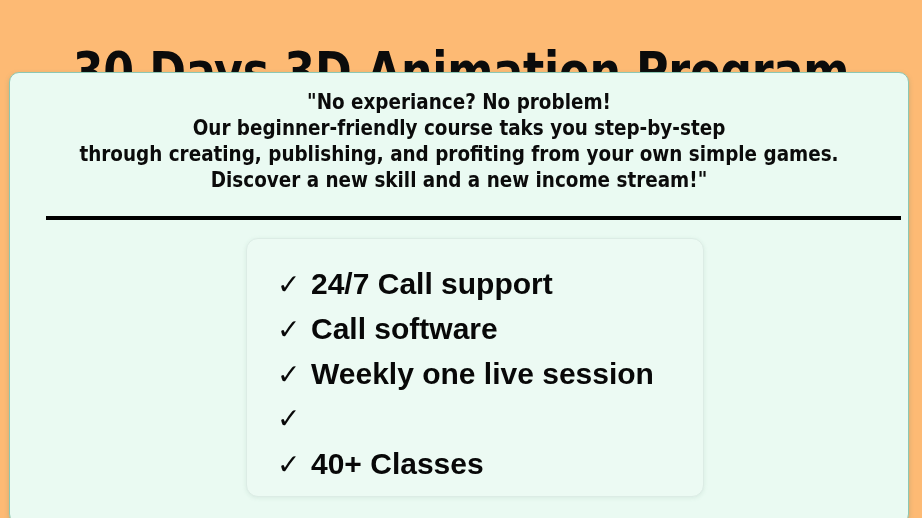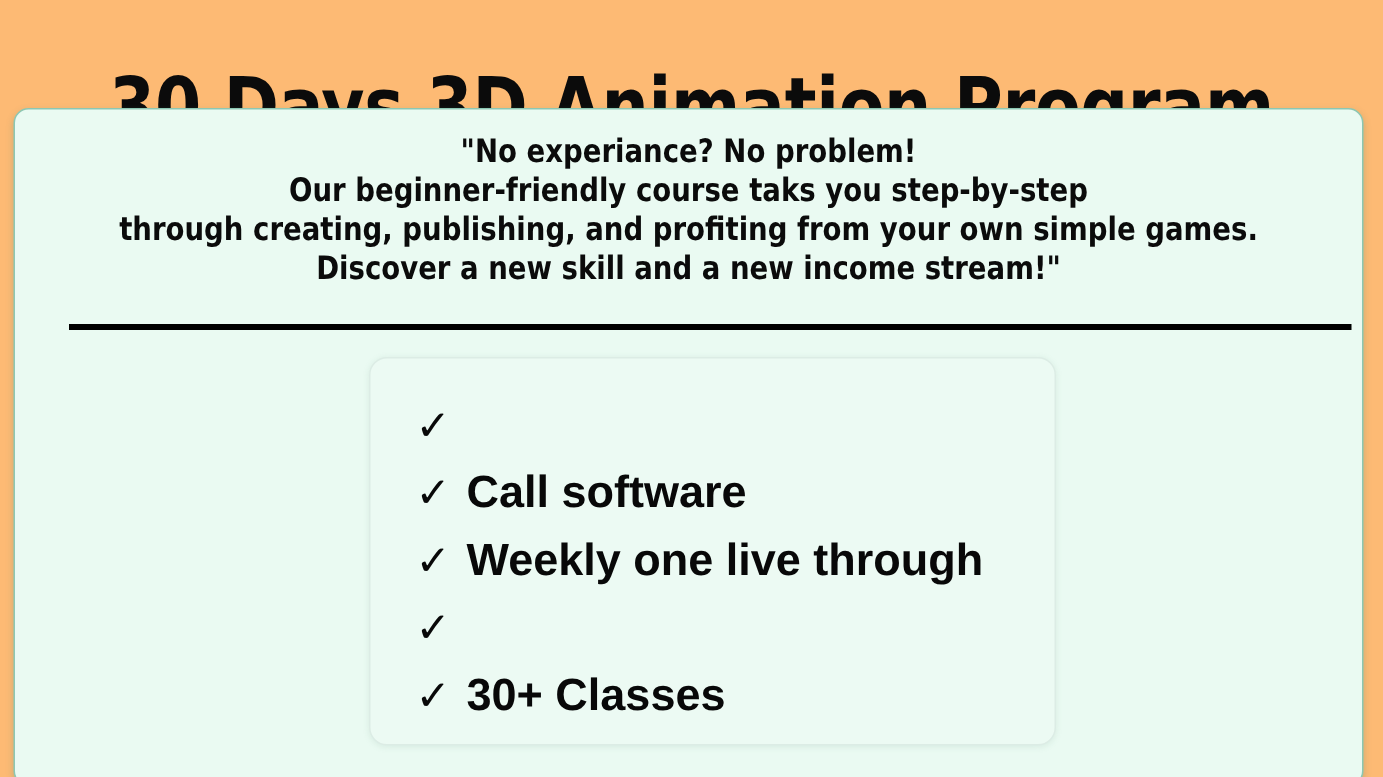"24/7 Call support" span.item-label { html: none -> <span>24/7 Call support</span> }
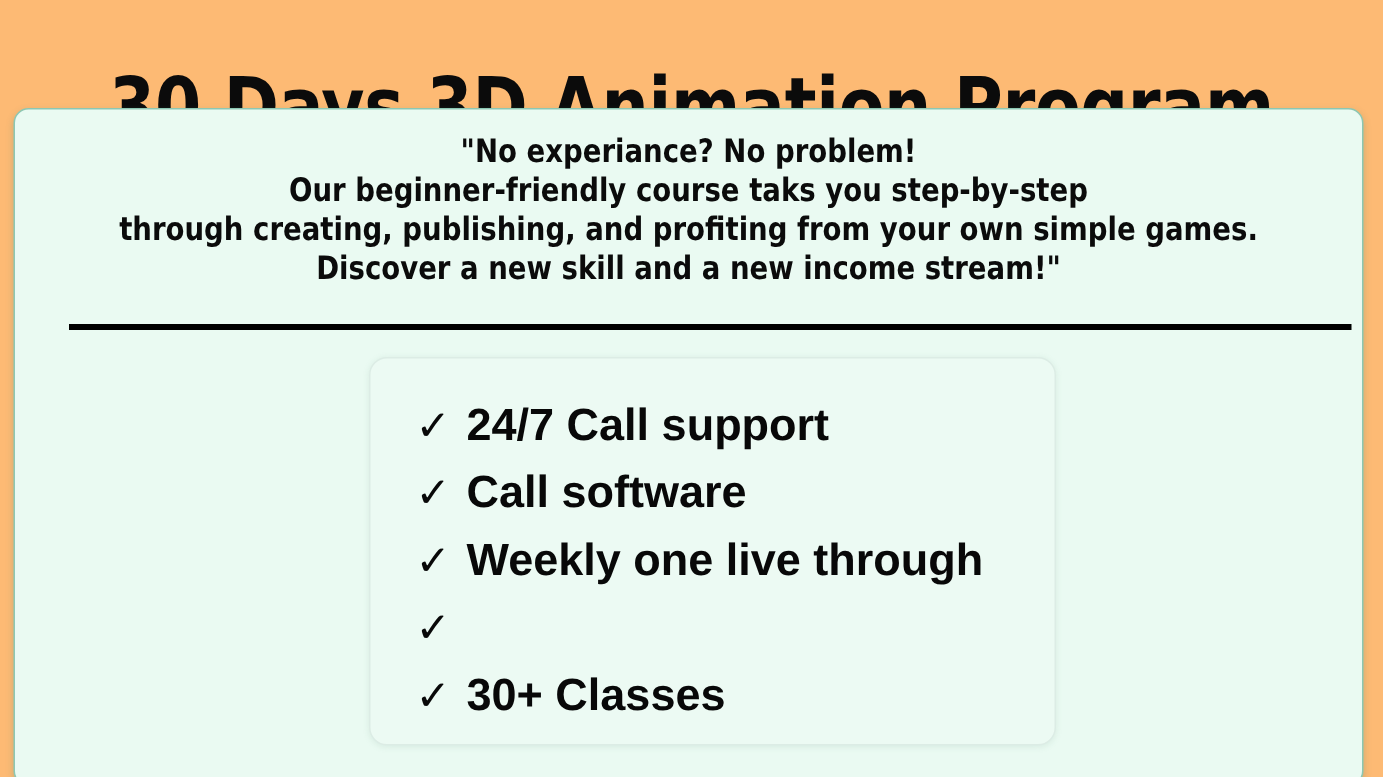"Weekly one live through" span.item-label { text: through -> session }
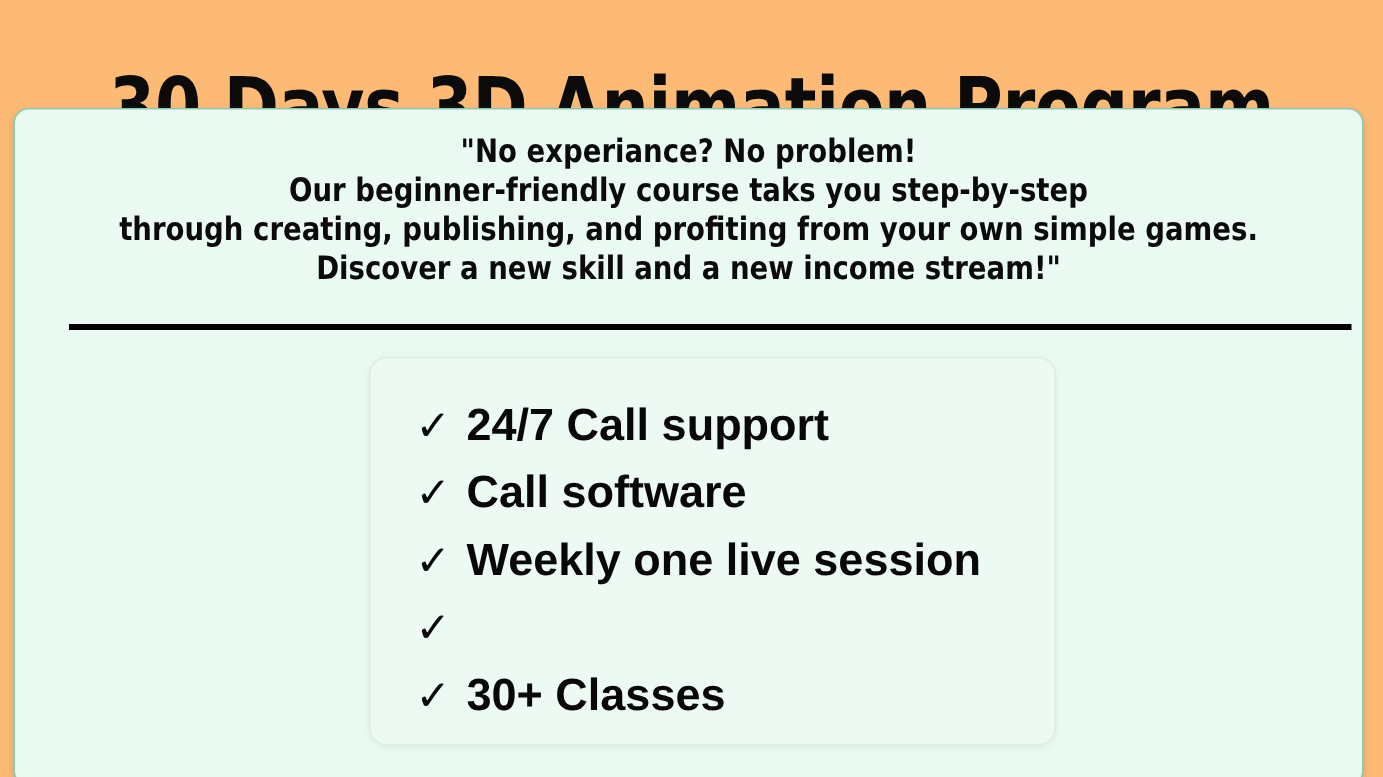"30+ Classes" span.item-label { text: 30+ -> 40+ }
